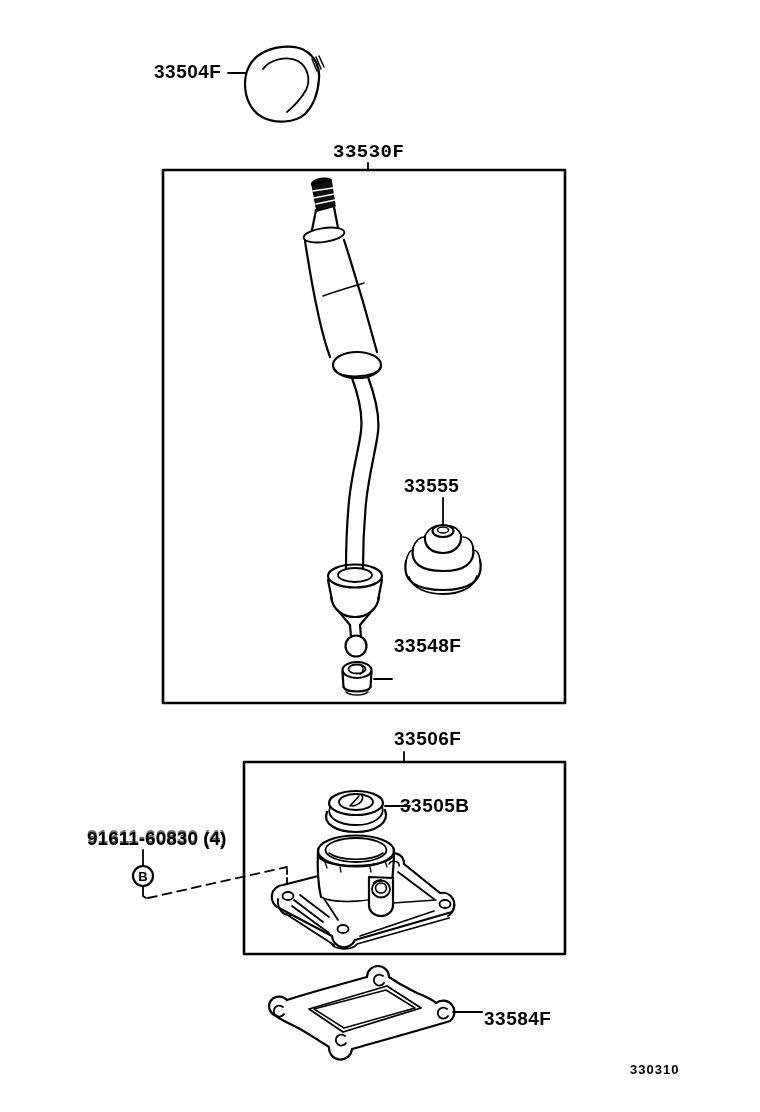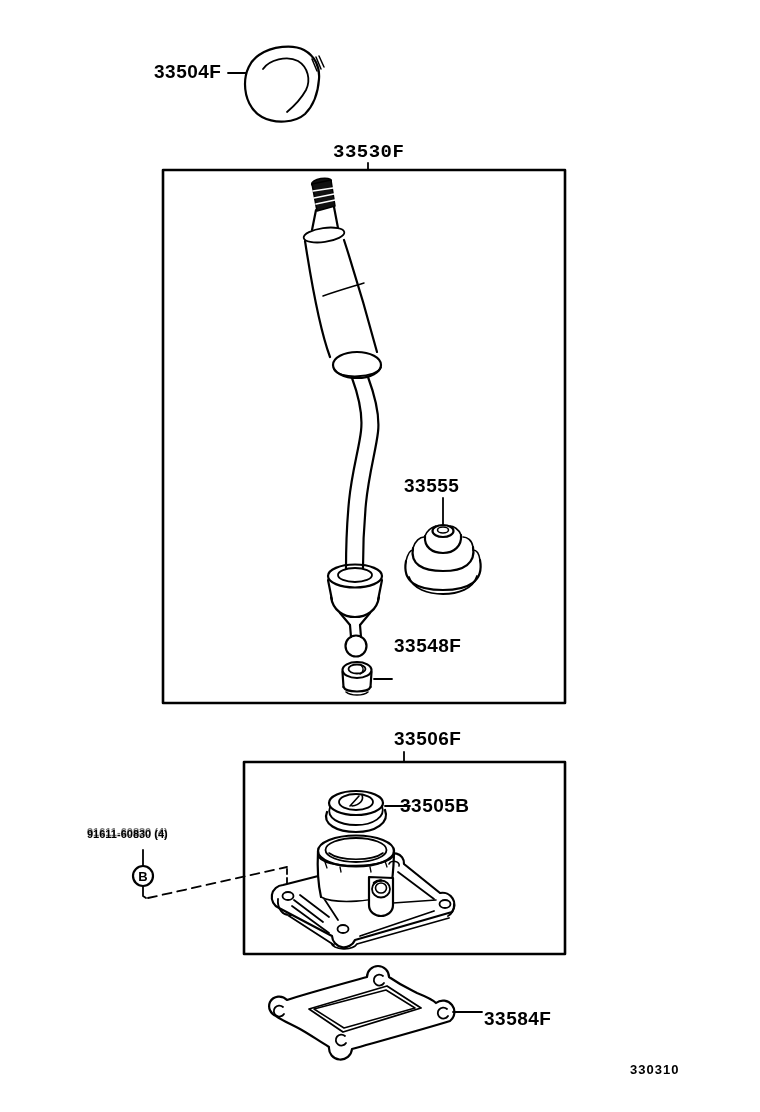"91611-60830 (4)" .lbl-small { font-size: 11px -> 19px }
